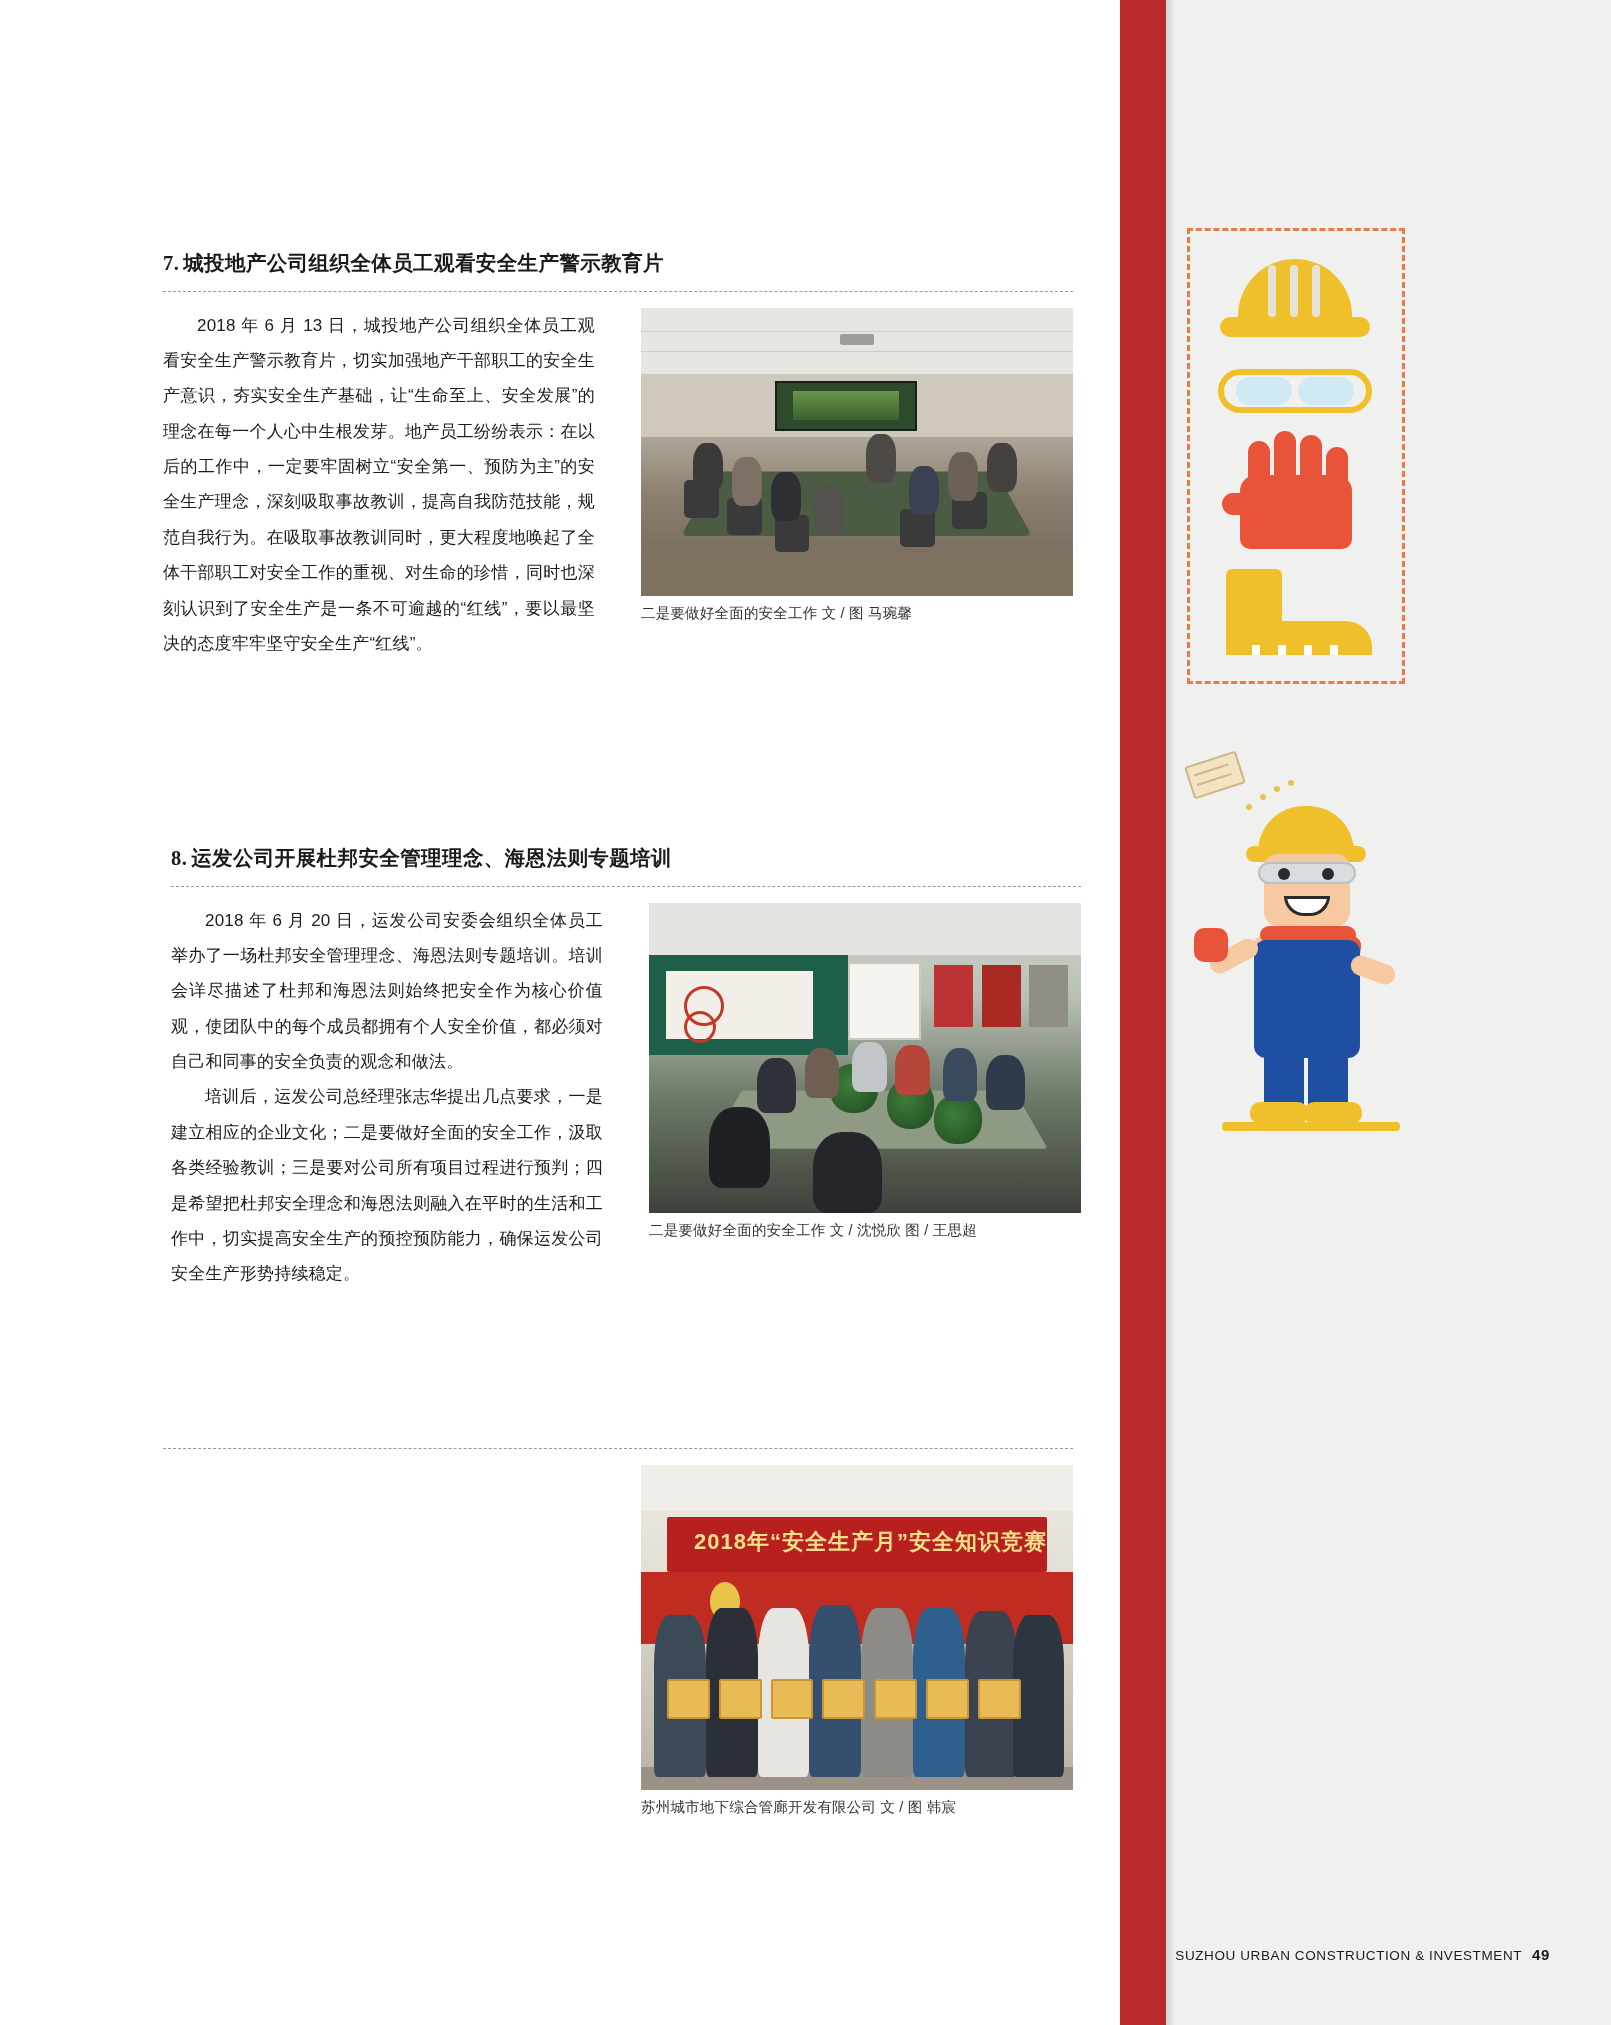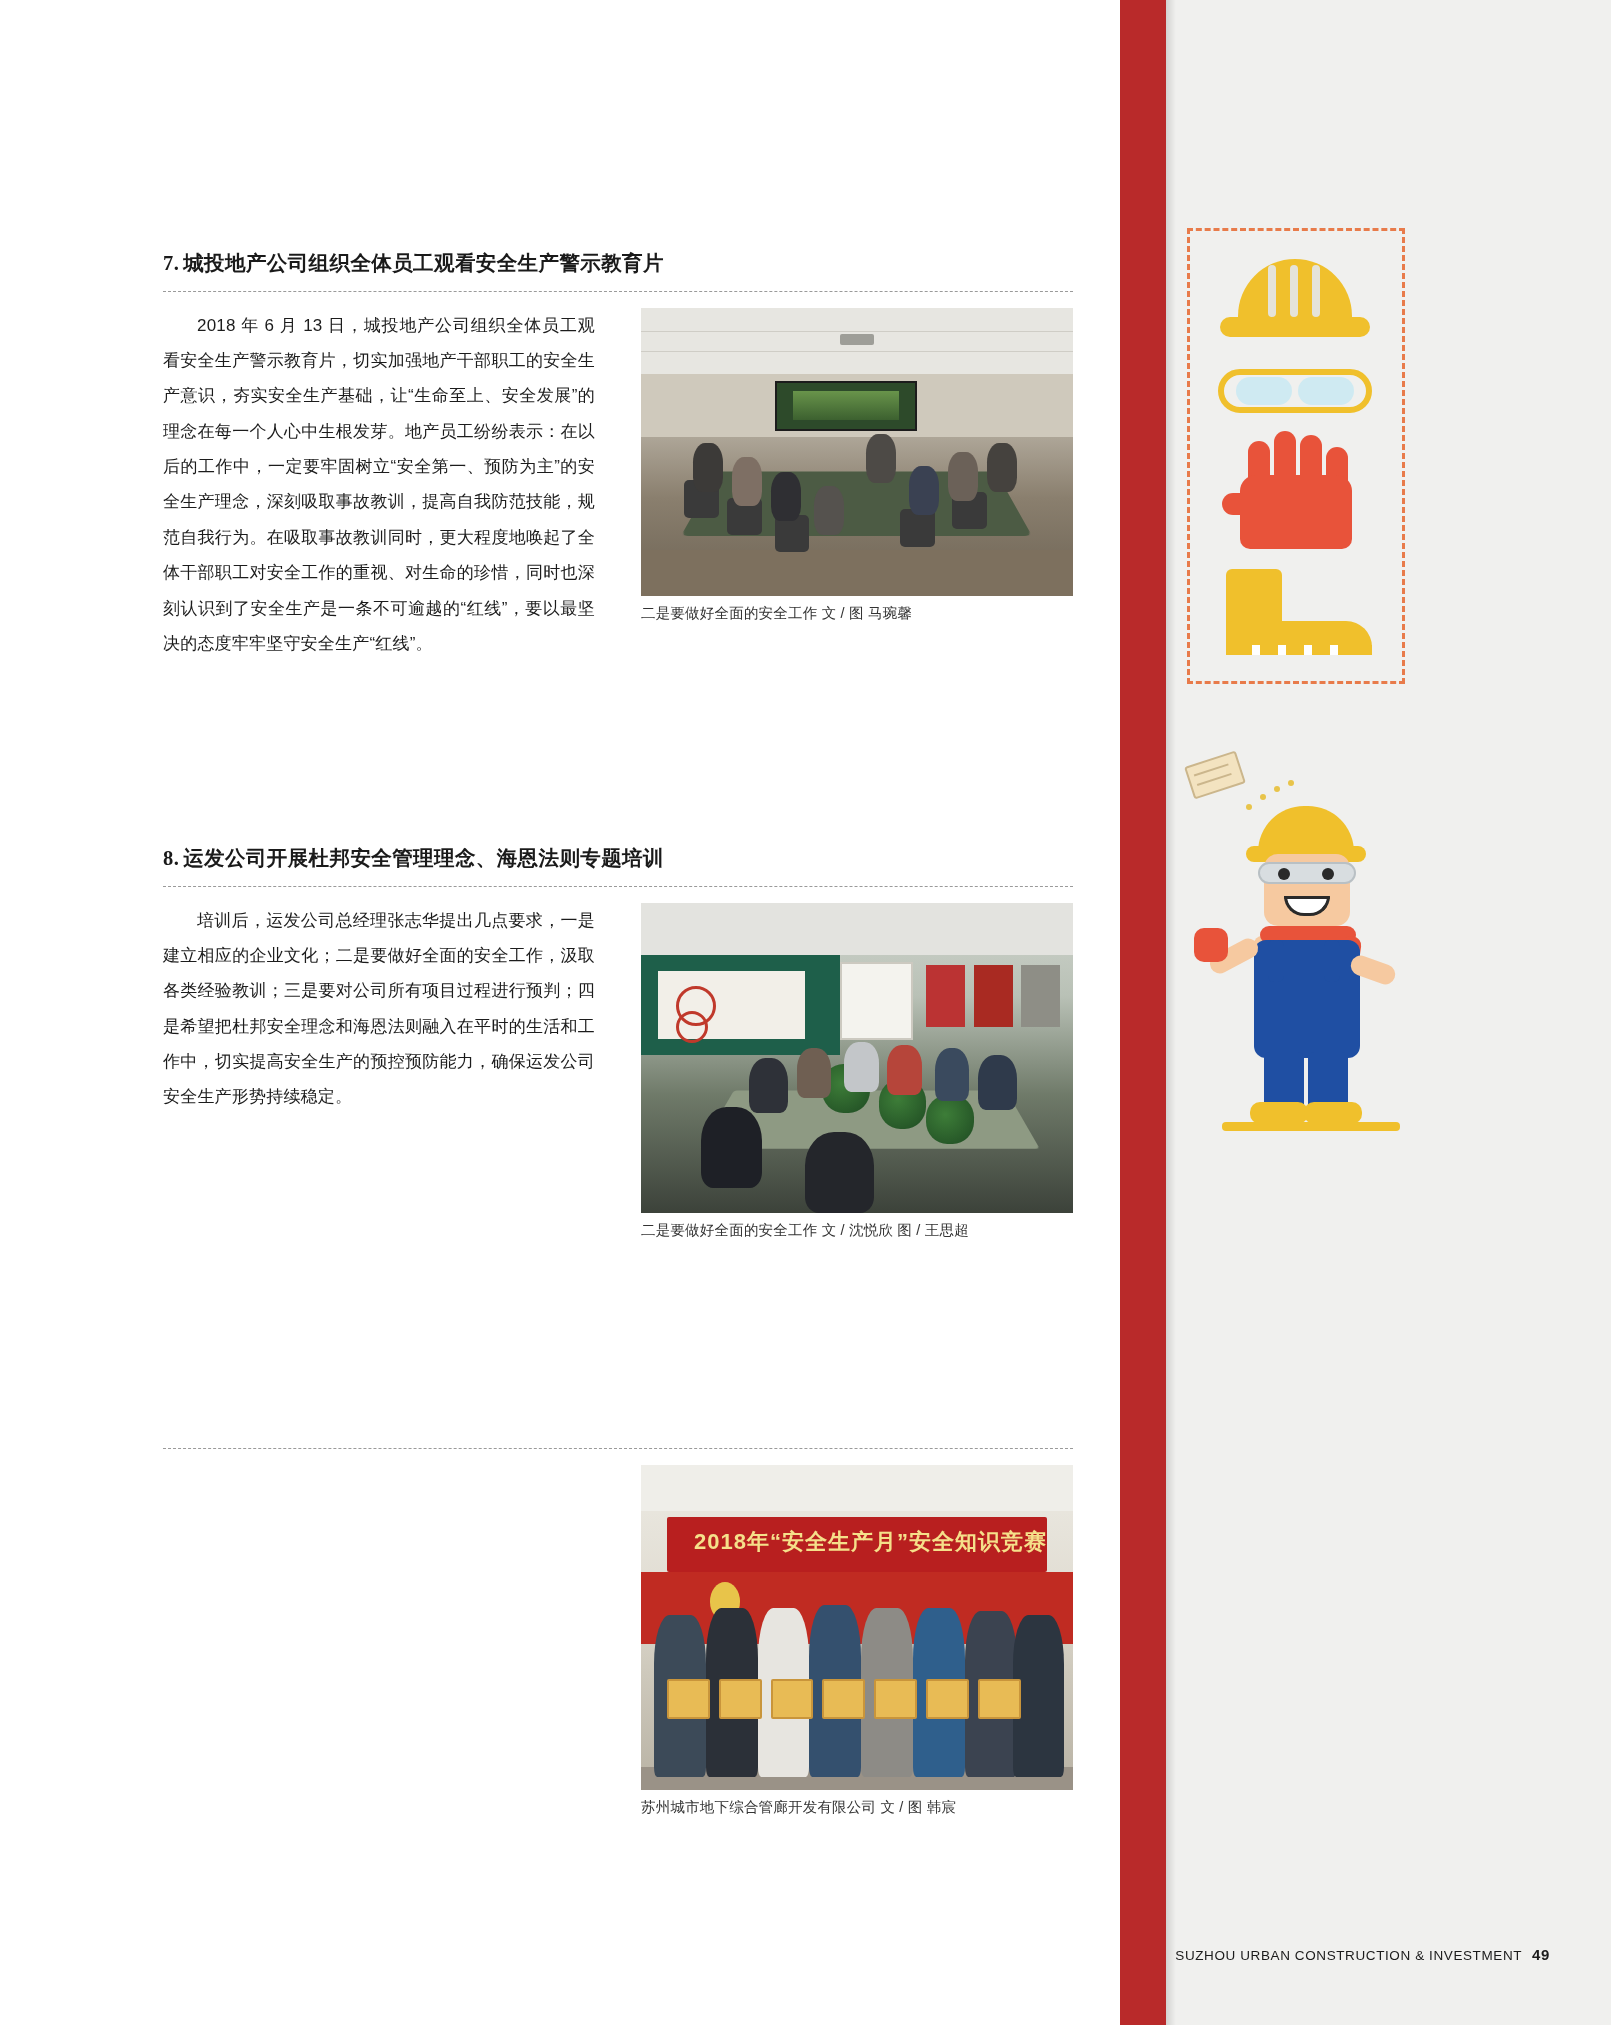"8. 运发公司开展杜邦安全管理理念、海恩法则专题培训" div.article { margin-left: none -> 8px }
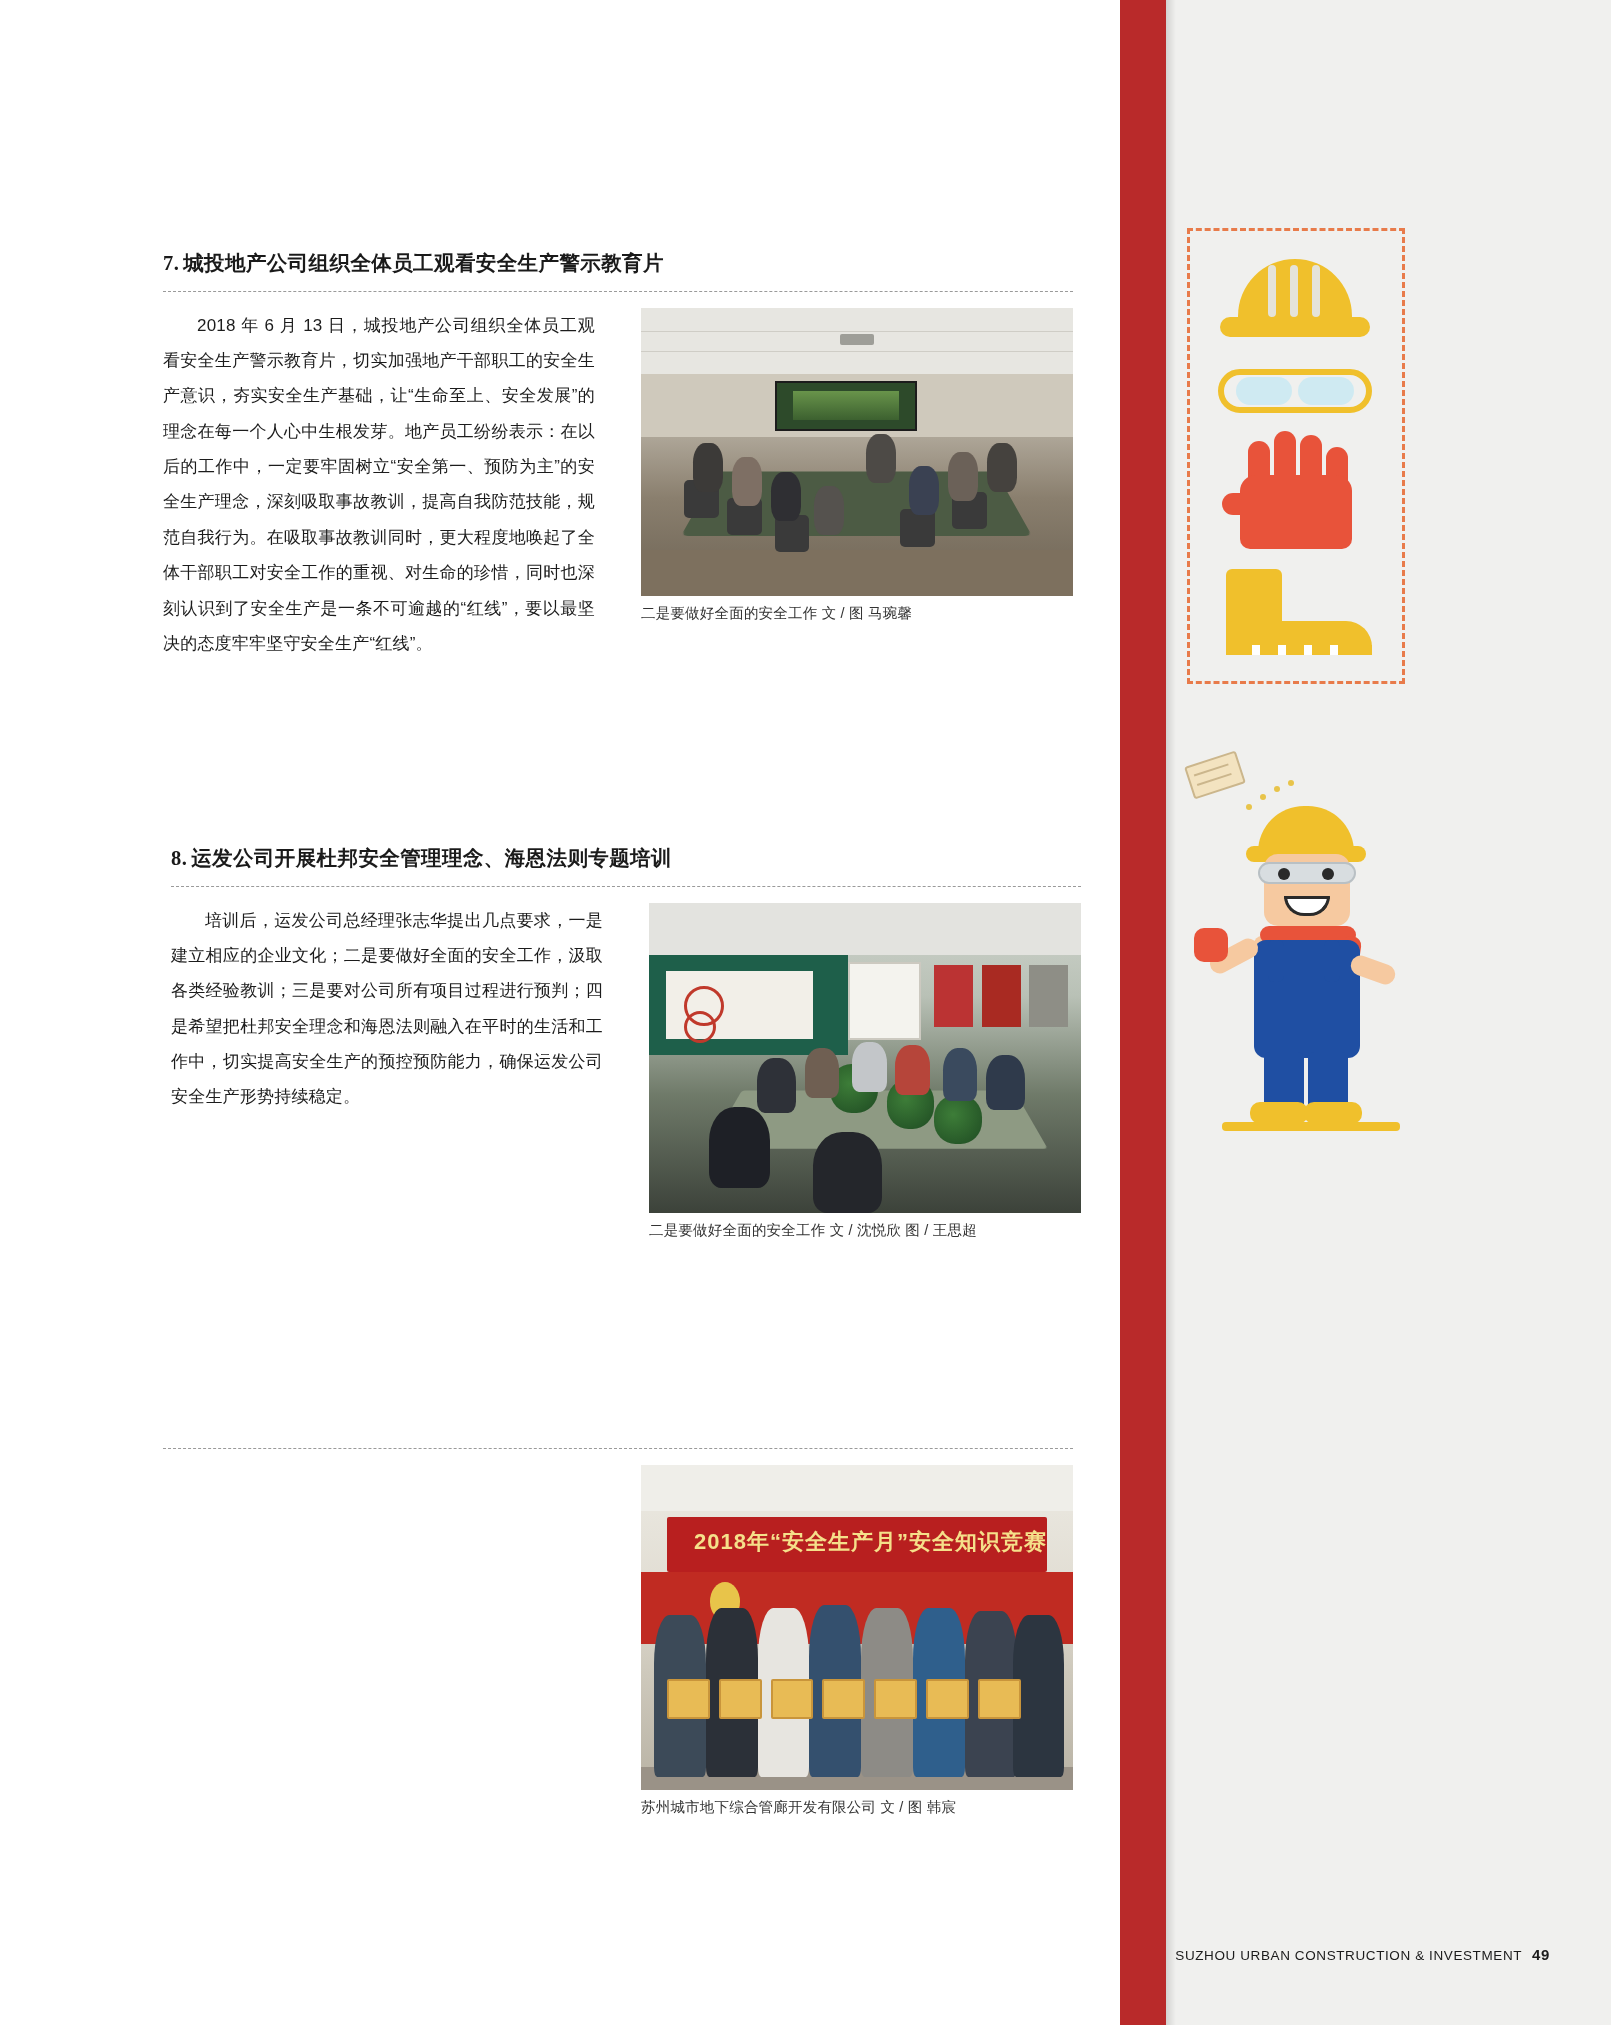"2018 年 6 月 20" p { html: none -> <p>2018 年 6 月 20 日，运发公司安委会组织全体员工举办了一场杜邦安全管理理念、海恩法则专题培训。培训会详尽描述了杜邦和海恩法则始终把安全作为核心价值观，使团队中的每个成员都拥有个人安全价值，都必须对自己和同事的安全负责的观念和做法。</p> }
